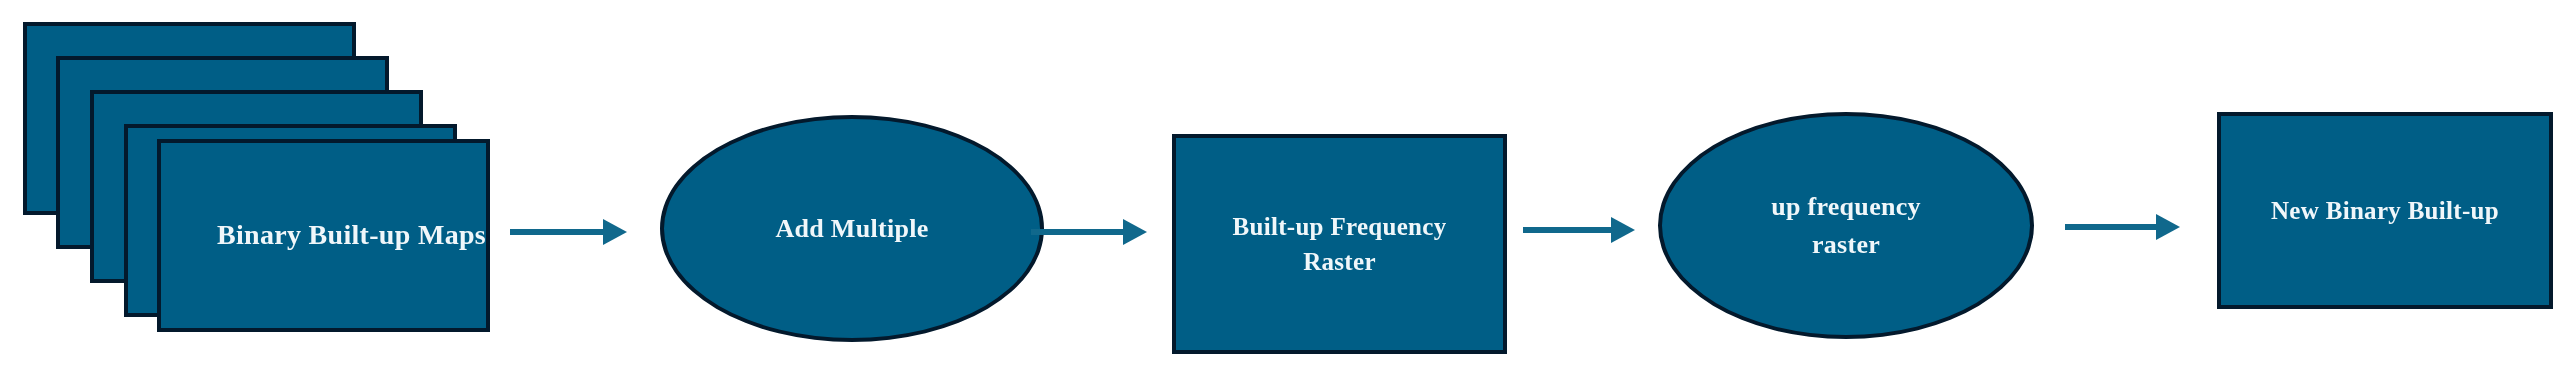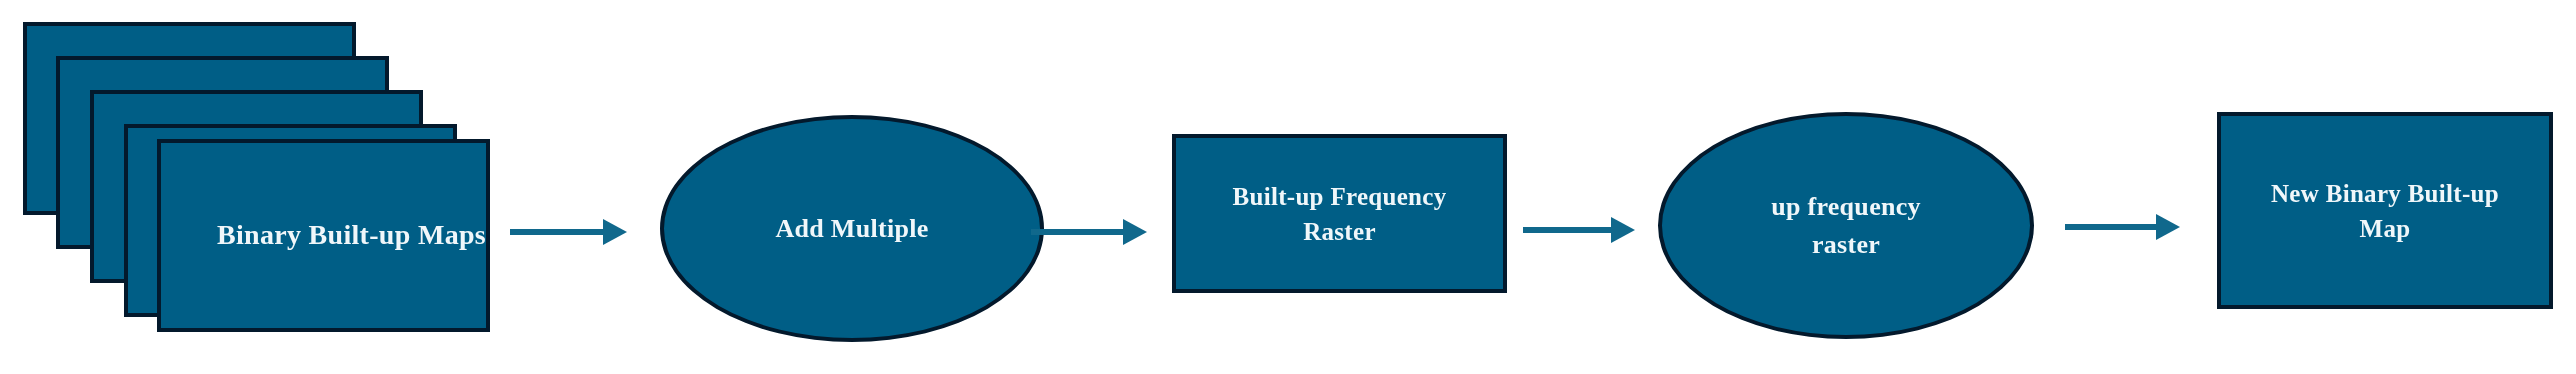"Built-up Frequency" .rect.r1 { height: 159px -> 220px }
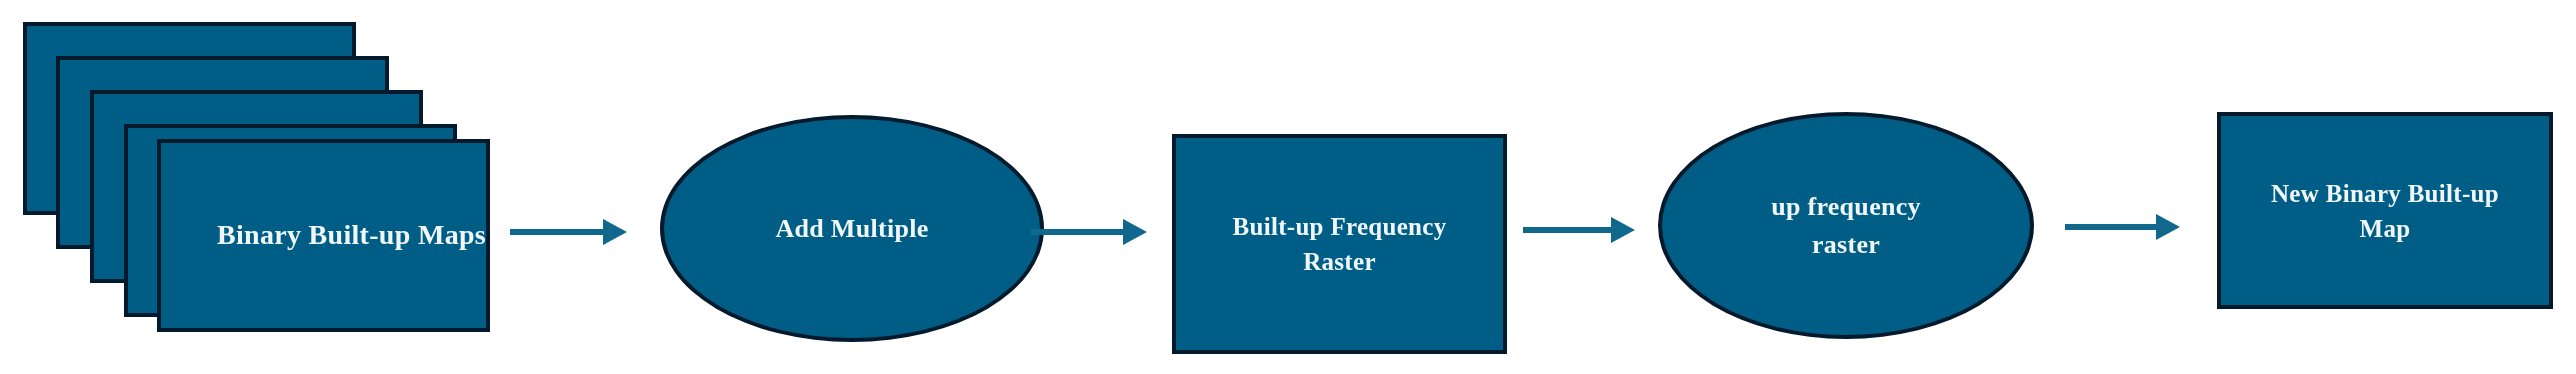"Map" span { html: <span>Map</span> -> none }
